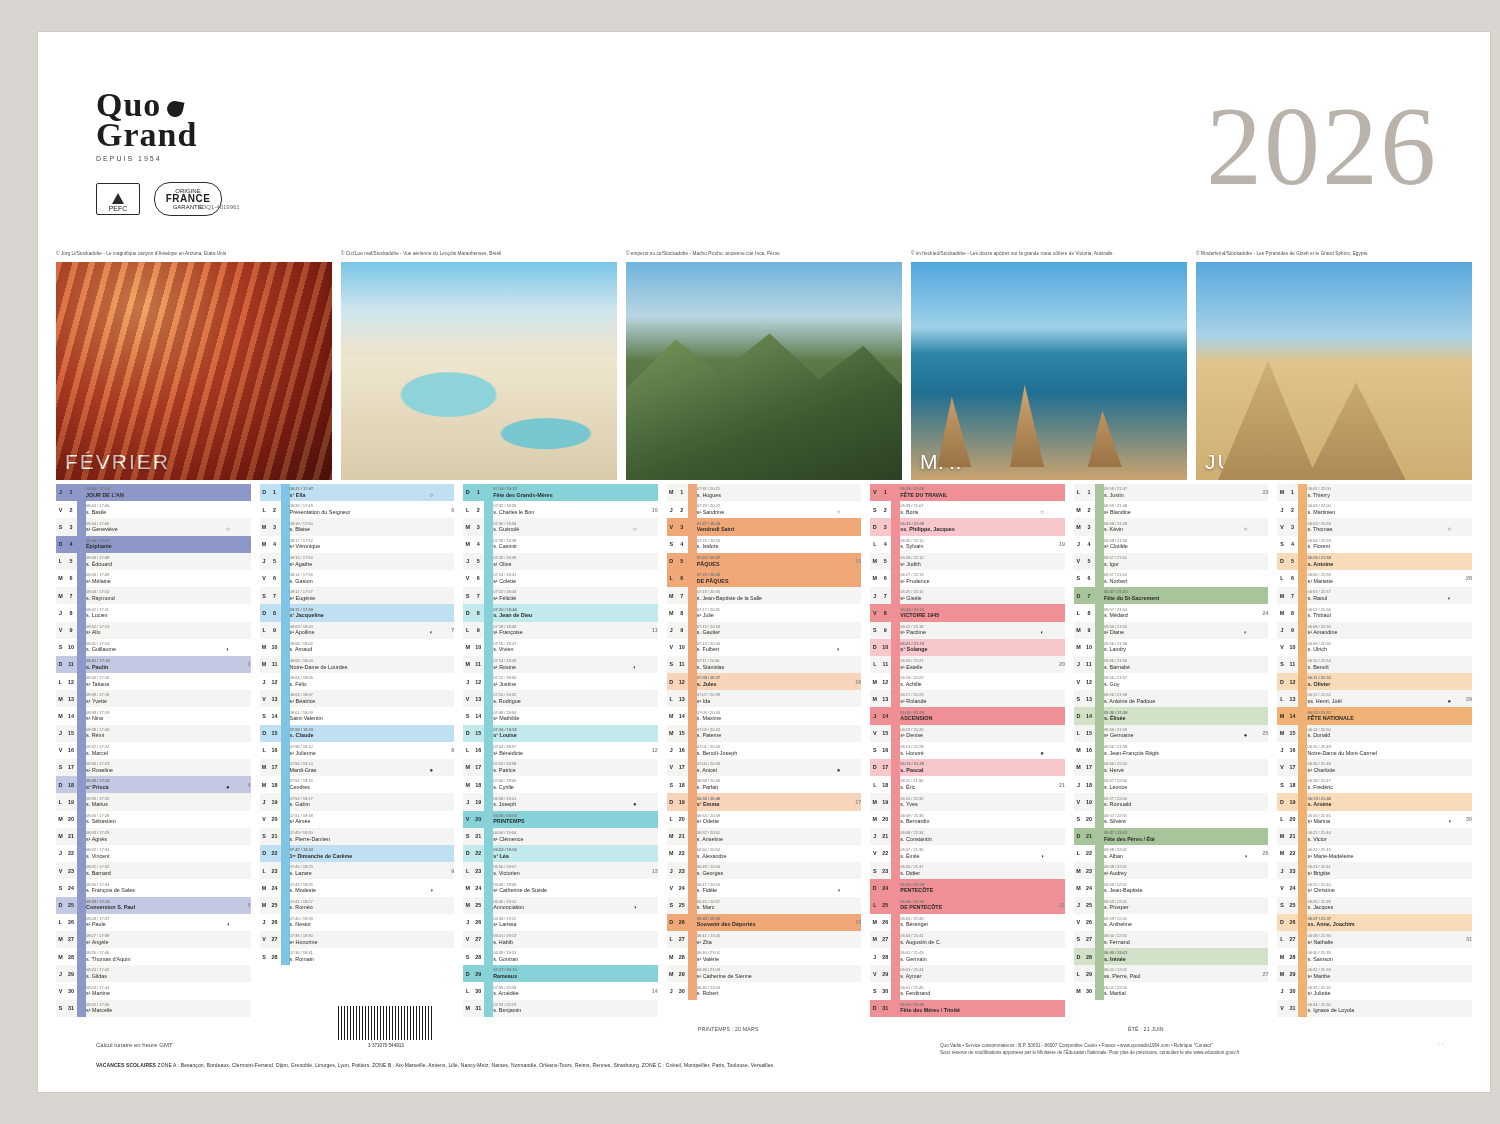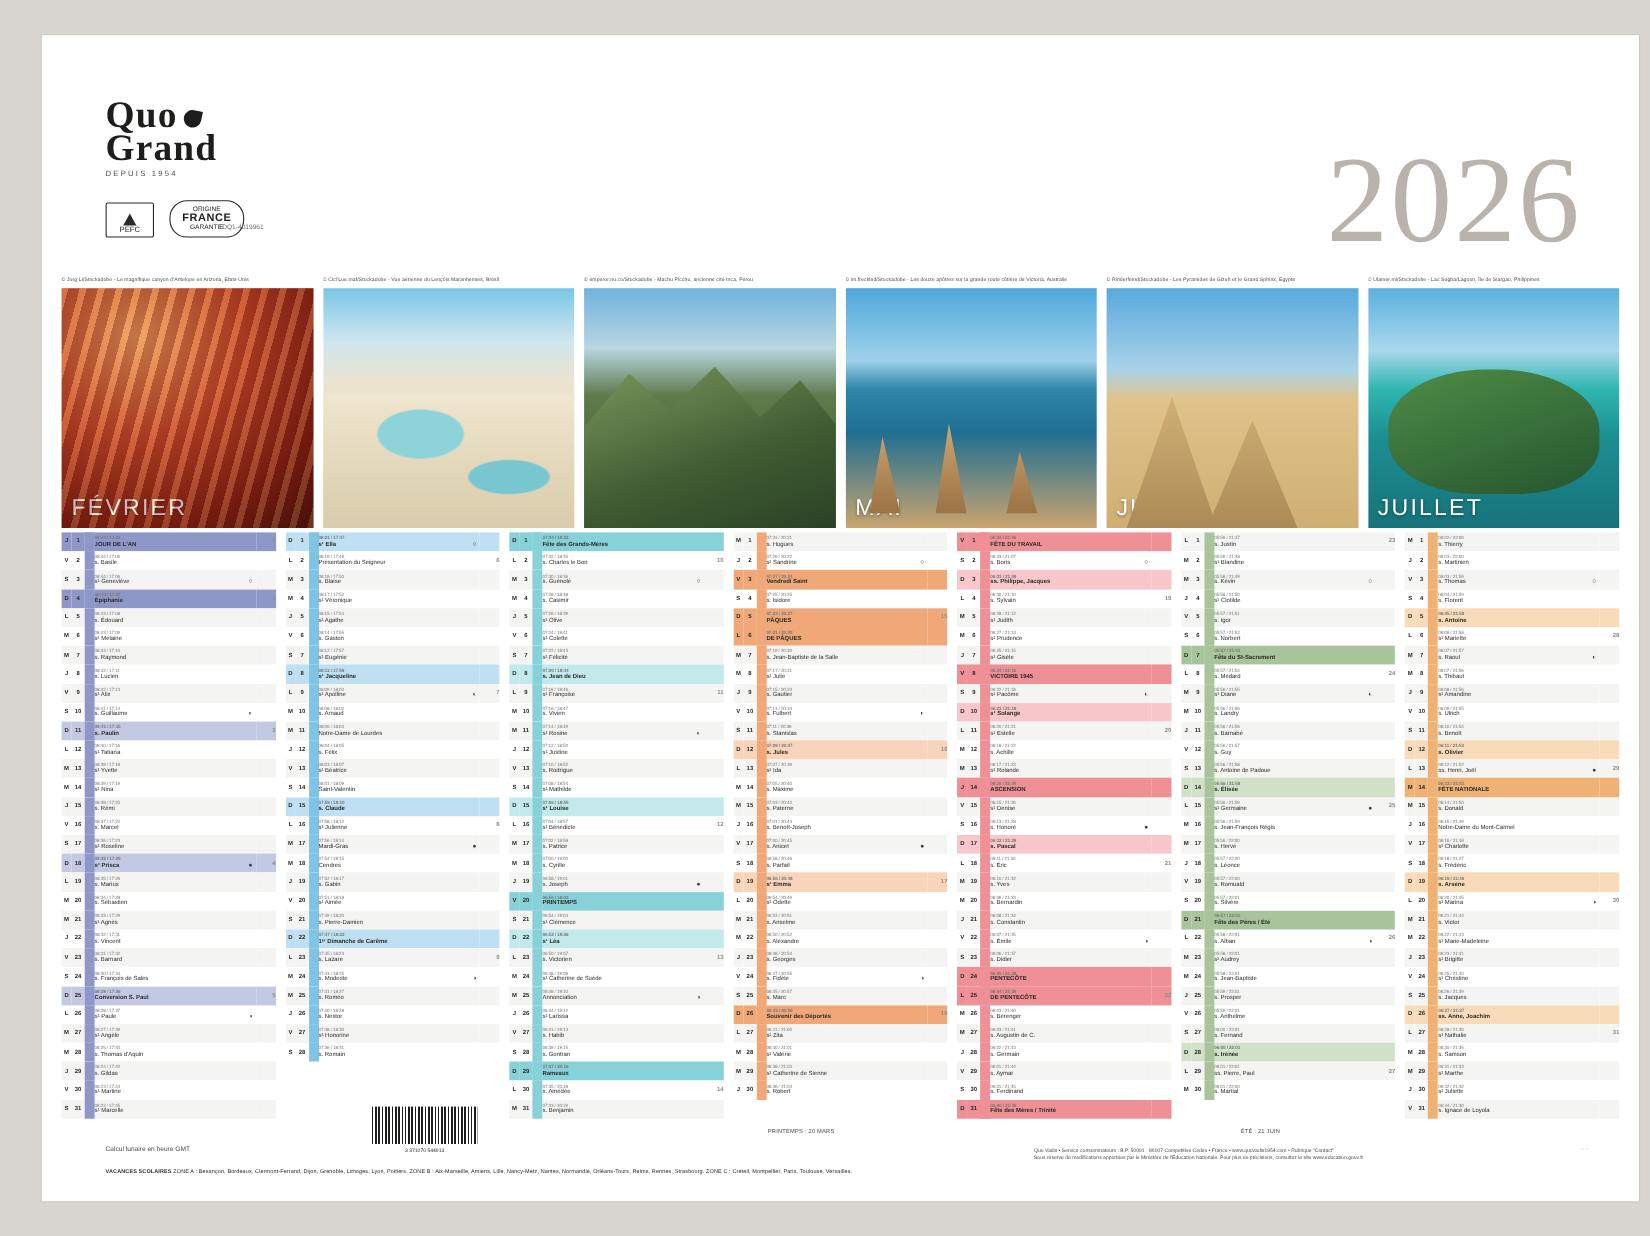"FRANCE" .badges { align-items: flex-end -> center }
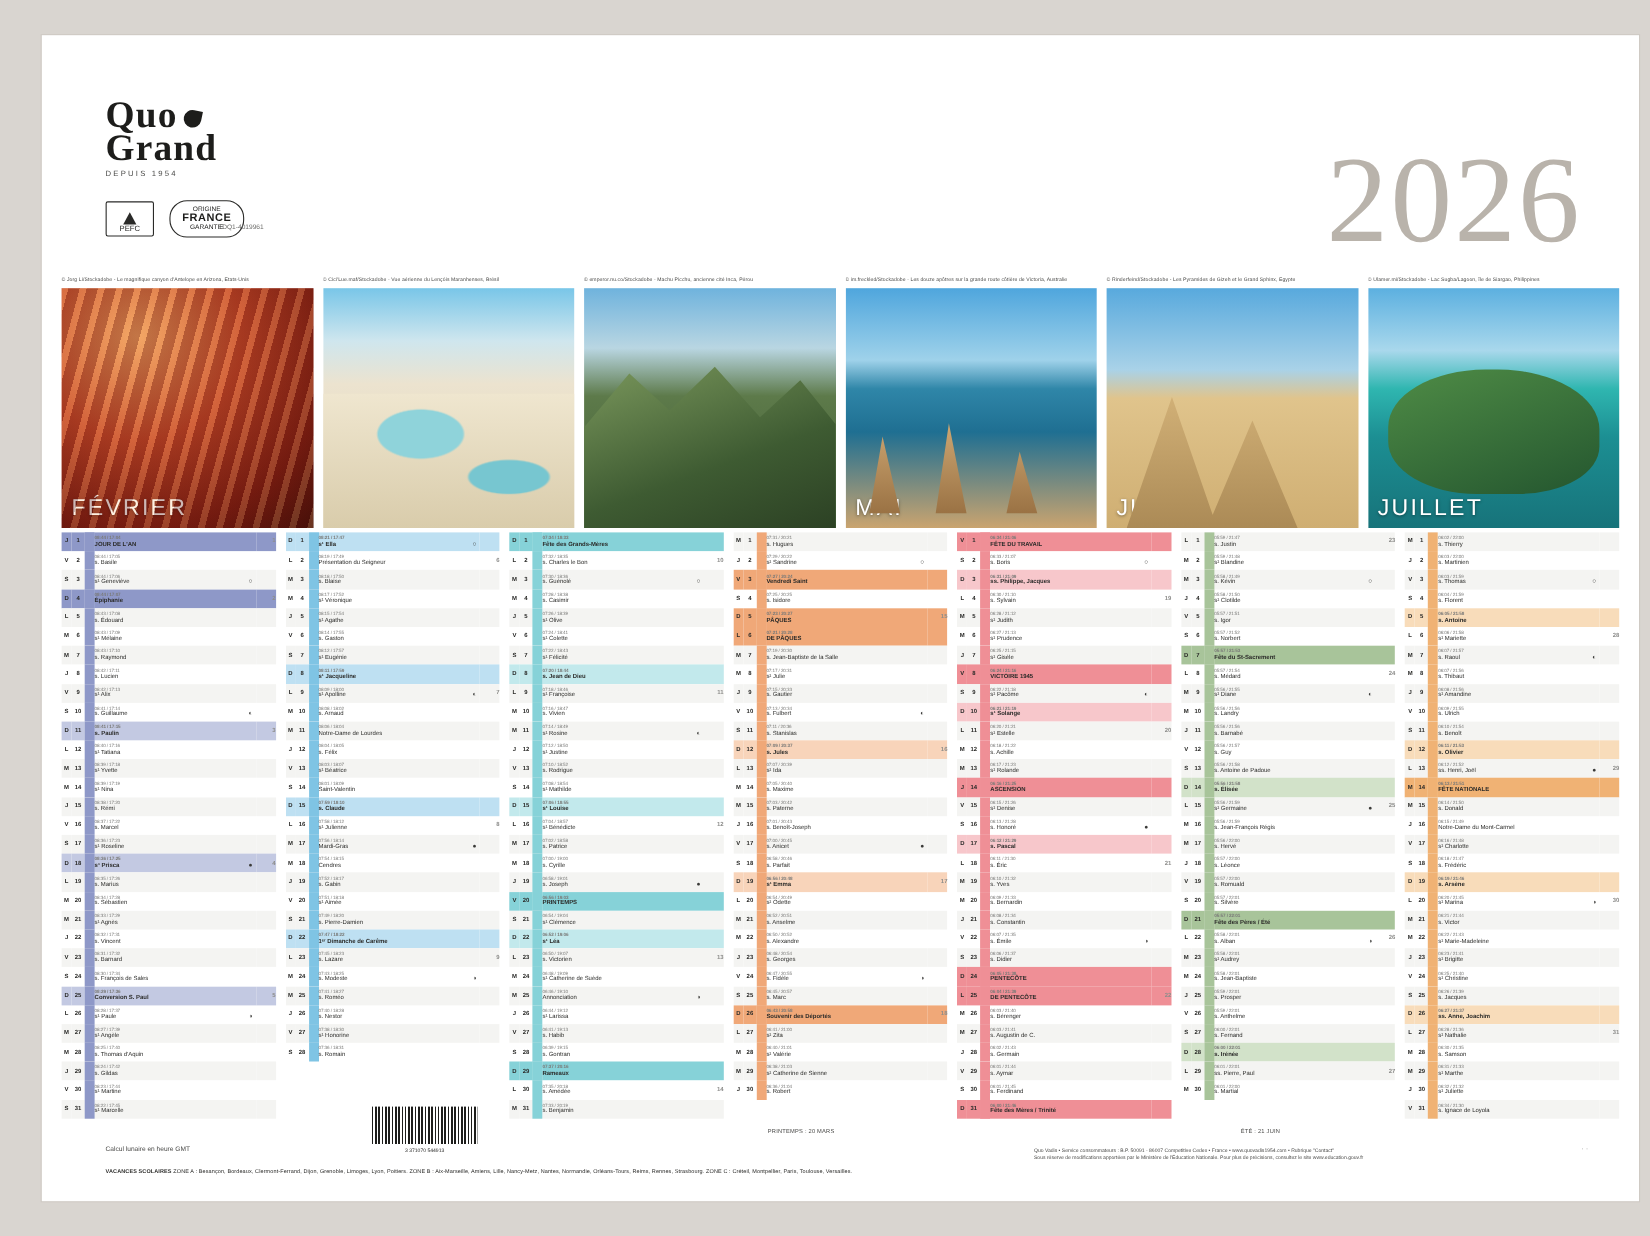"2026" .year { margin-top: 36px -> none }
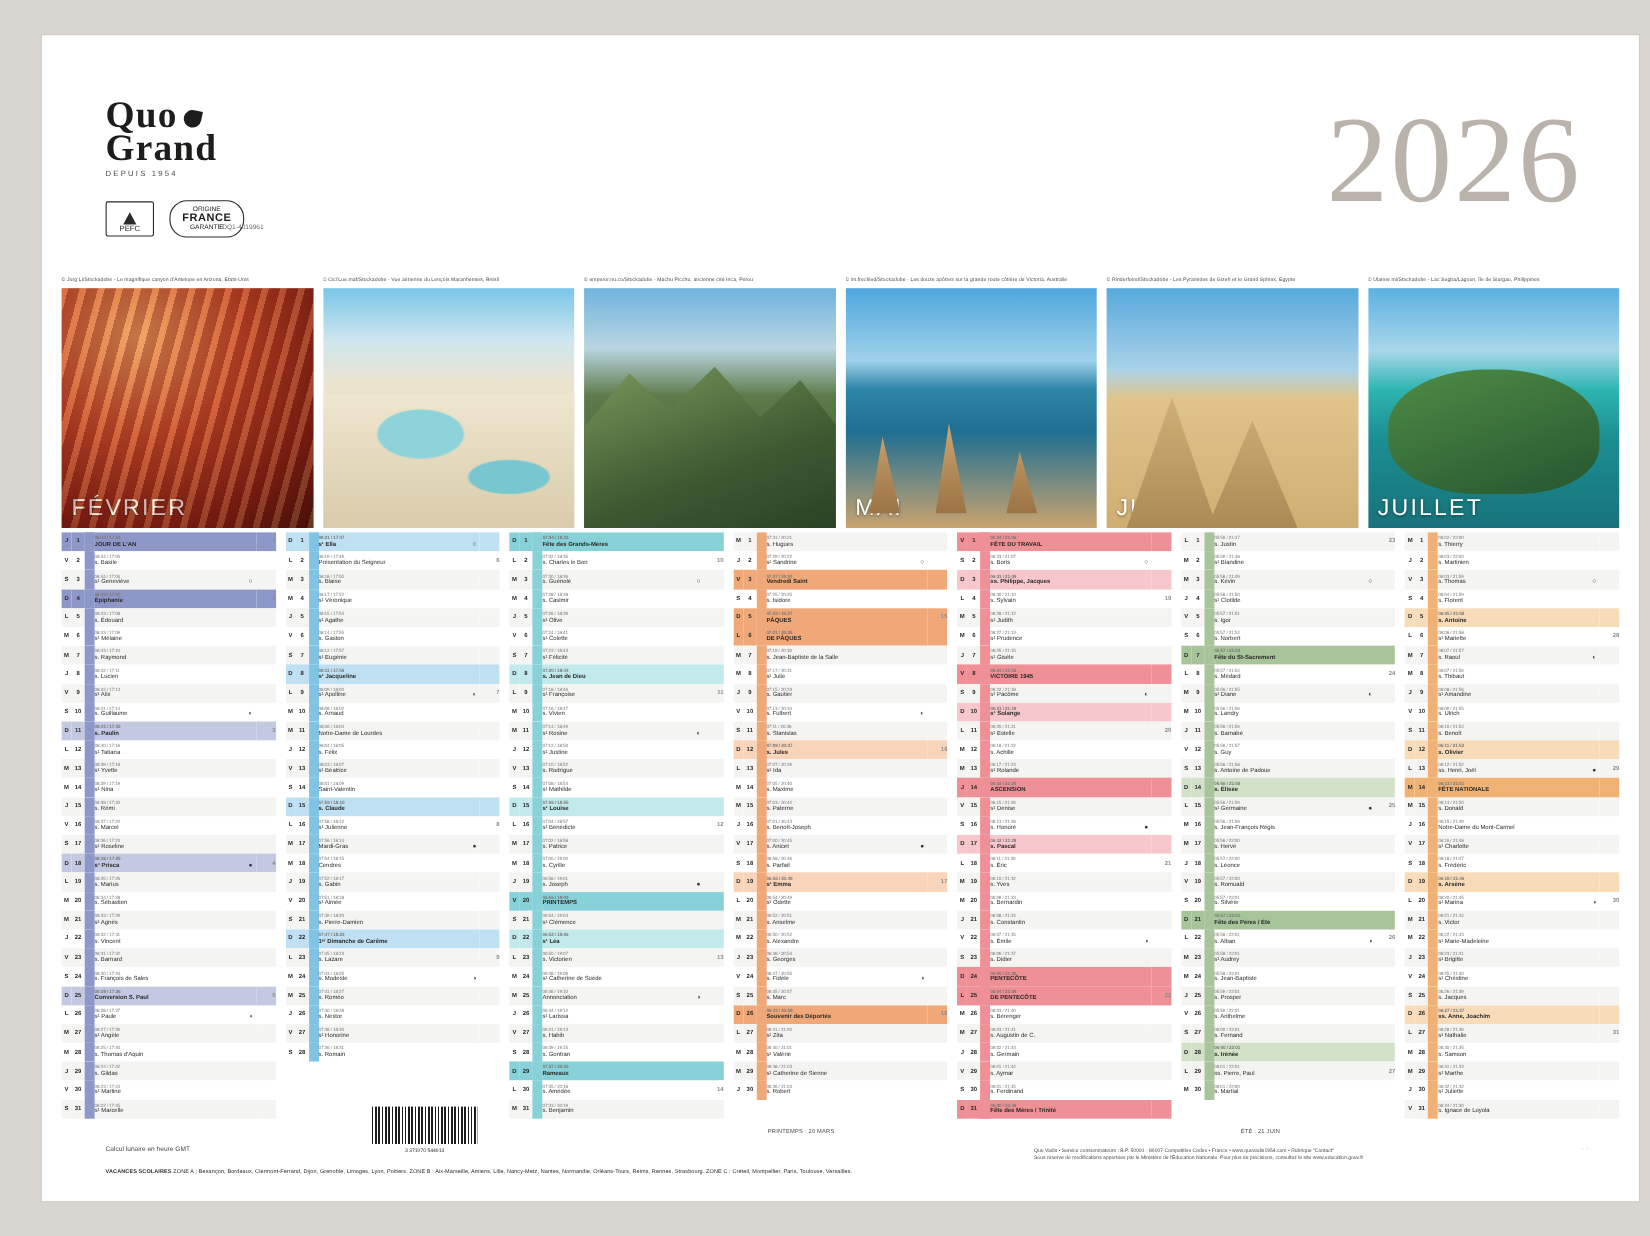"JUILLET" div.photo { html: <div> <div>© Ulamer.mi/Stockadobe - Lac Sugba/Lagoon, île de Siargao, Philippines</div> <div> <div>JUILLET</div> </div> </div> -> none }
